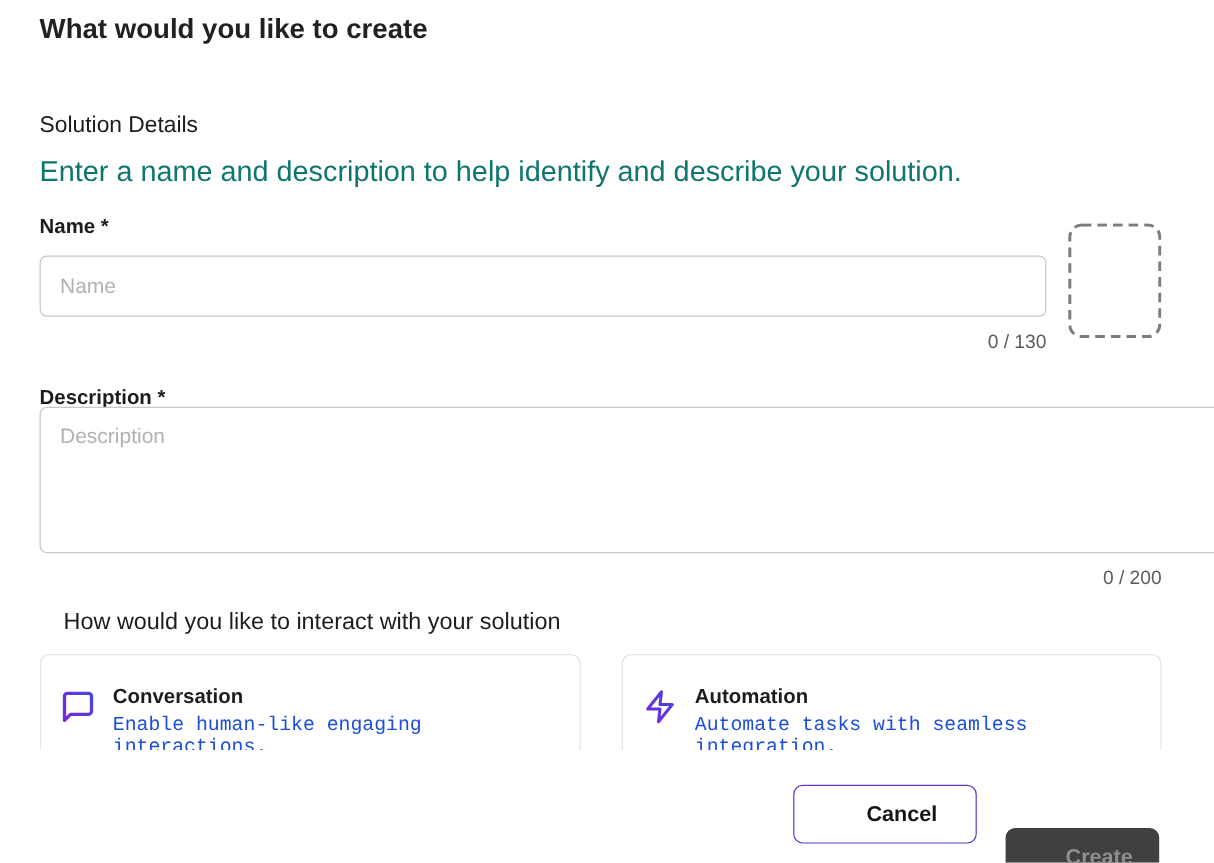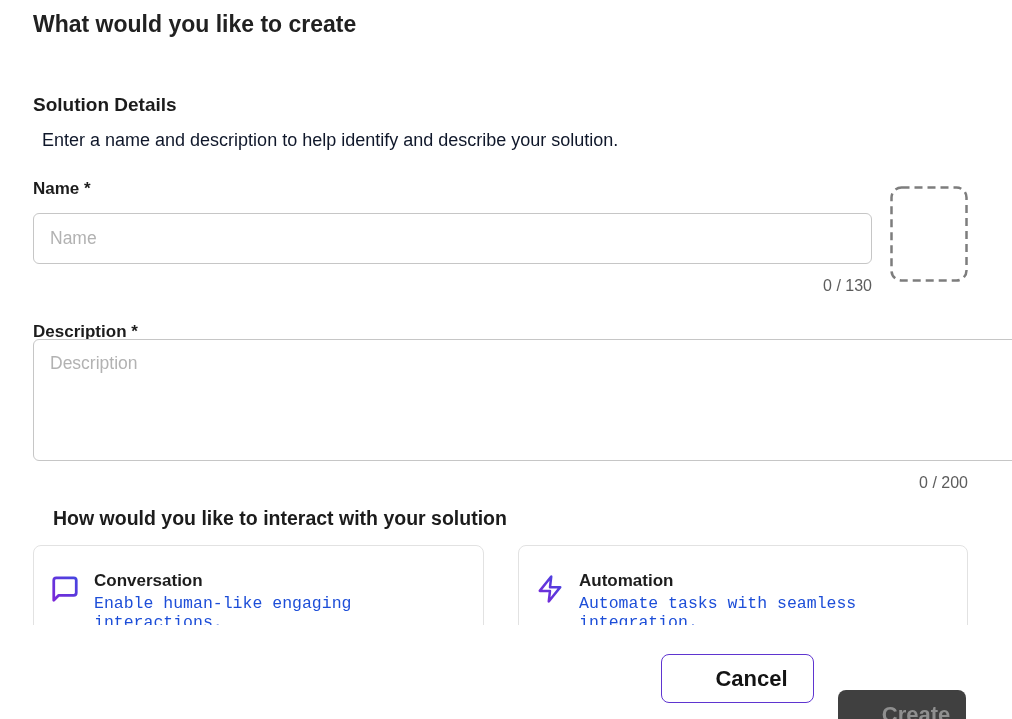"Solution Details" .sec-heading { font-weight: 700 -> 400 }
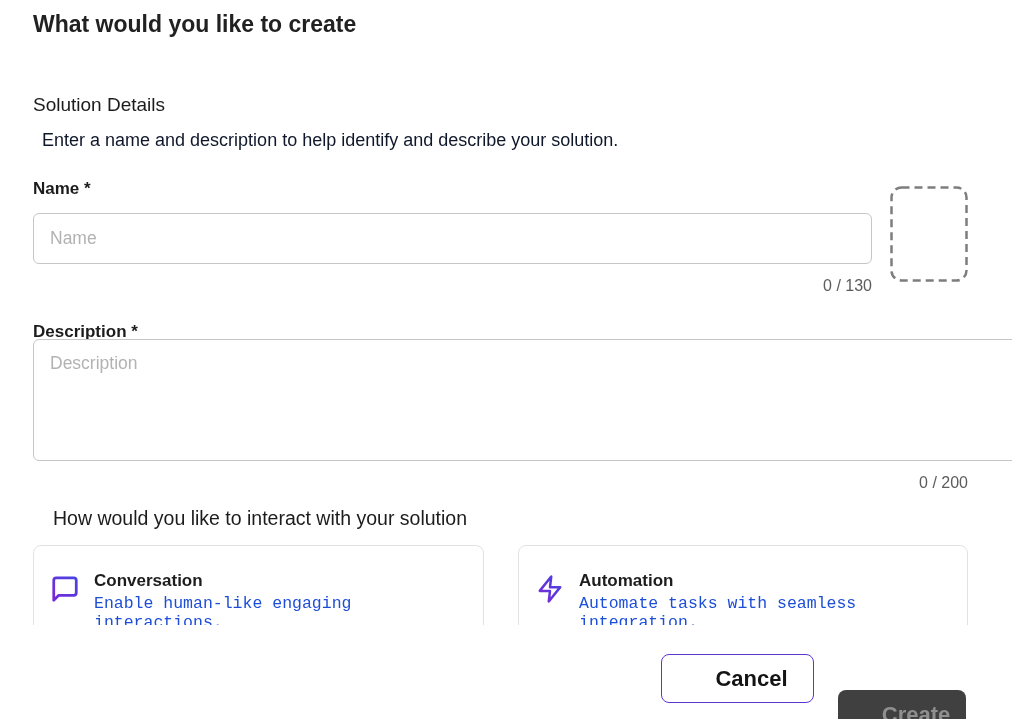"Enter a name and description" .subtitle { color: #0f172a -> #0f766e; font-size: 18px -> 24px; left: 42px -> 33px }
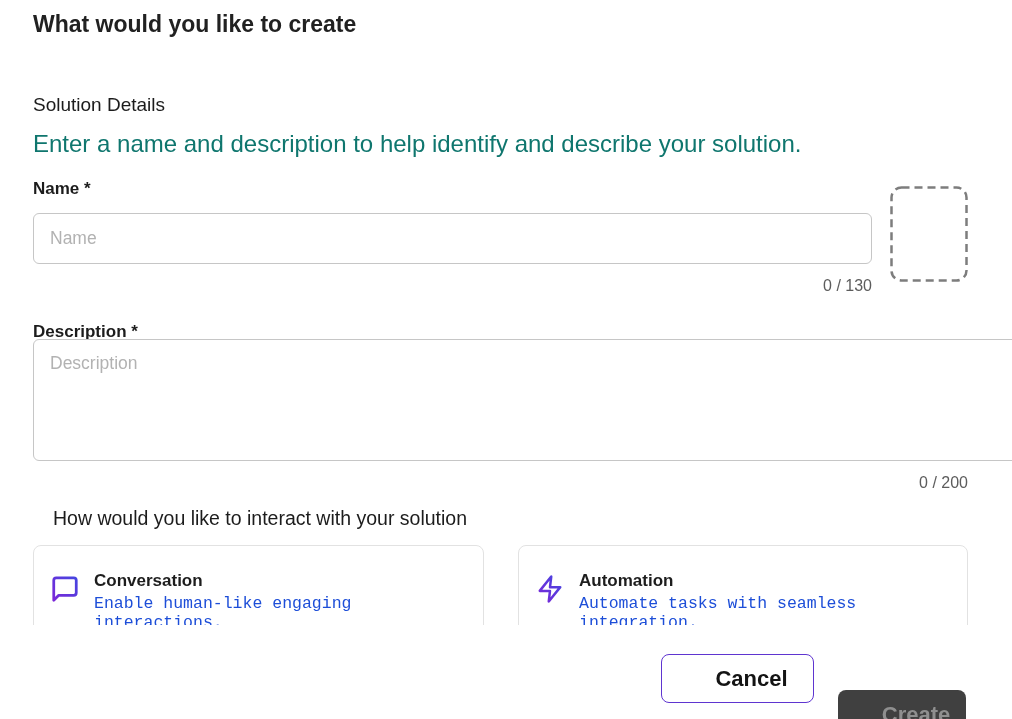"Cancel" .btn { font-size: 22px -> 18px }
